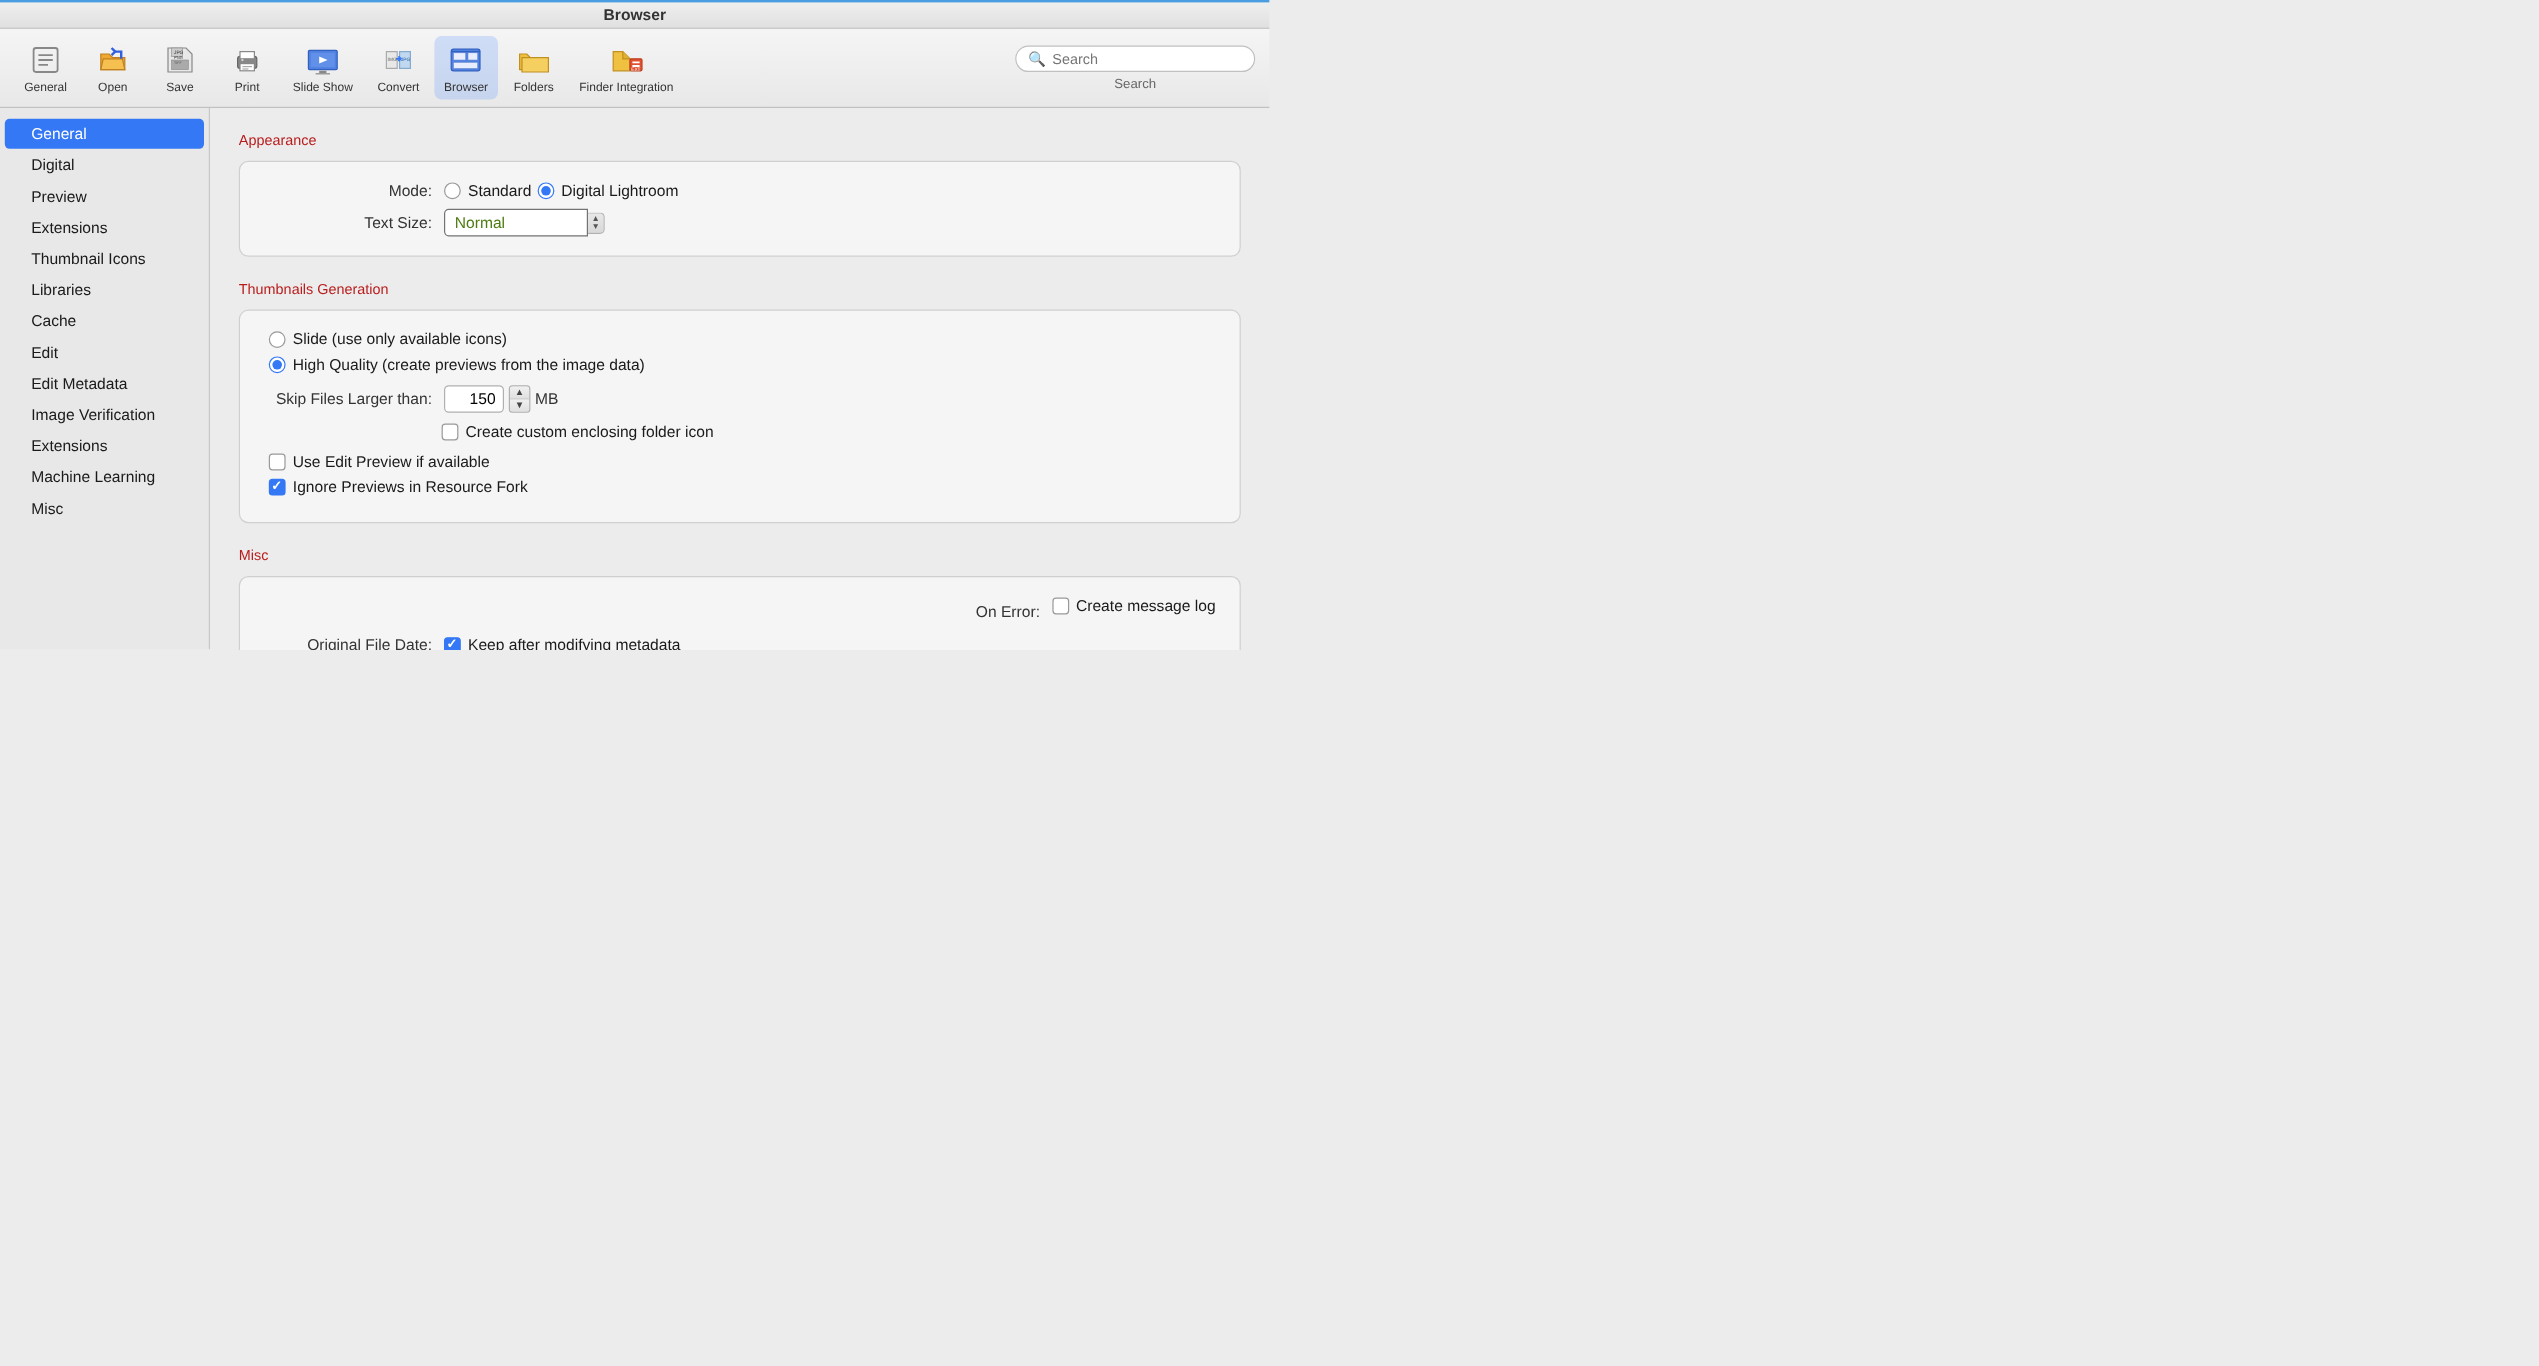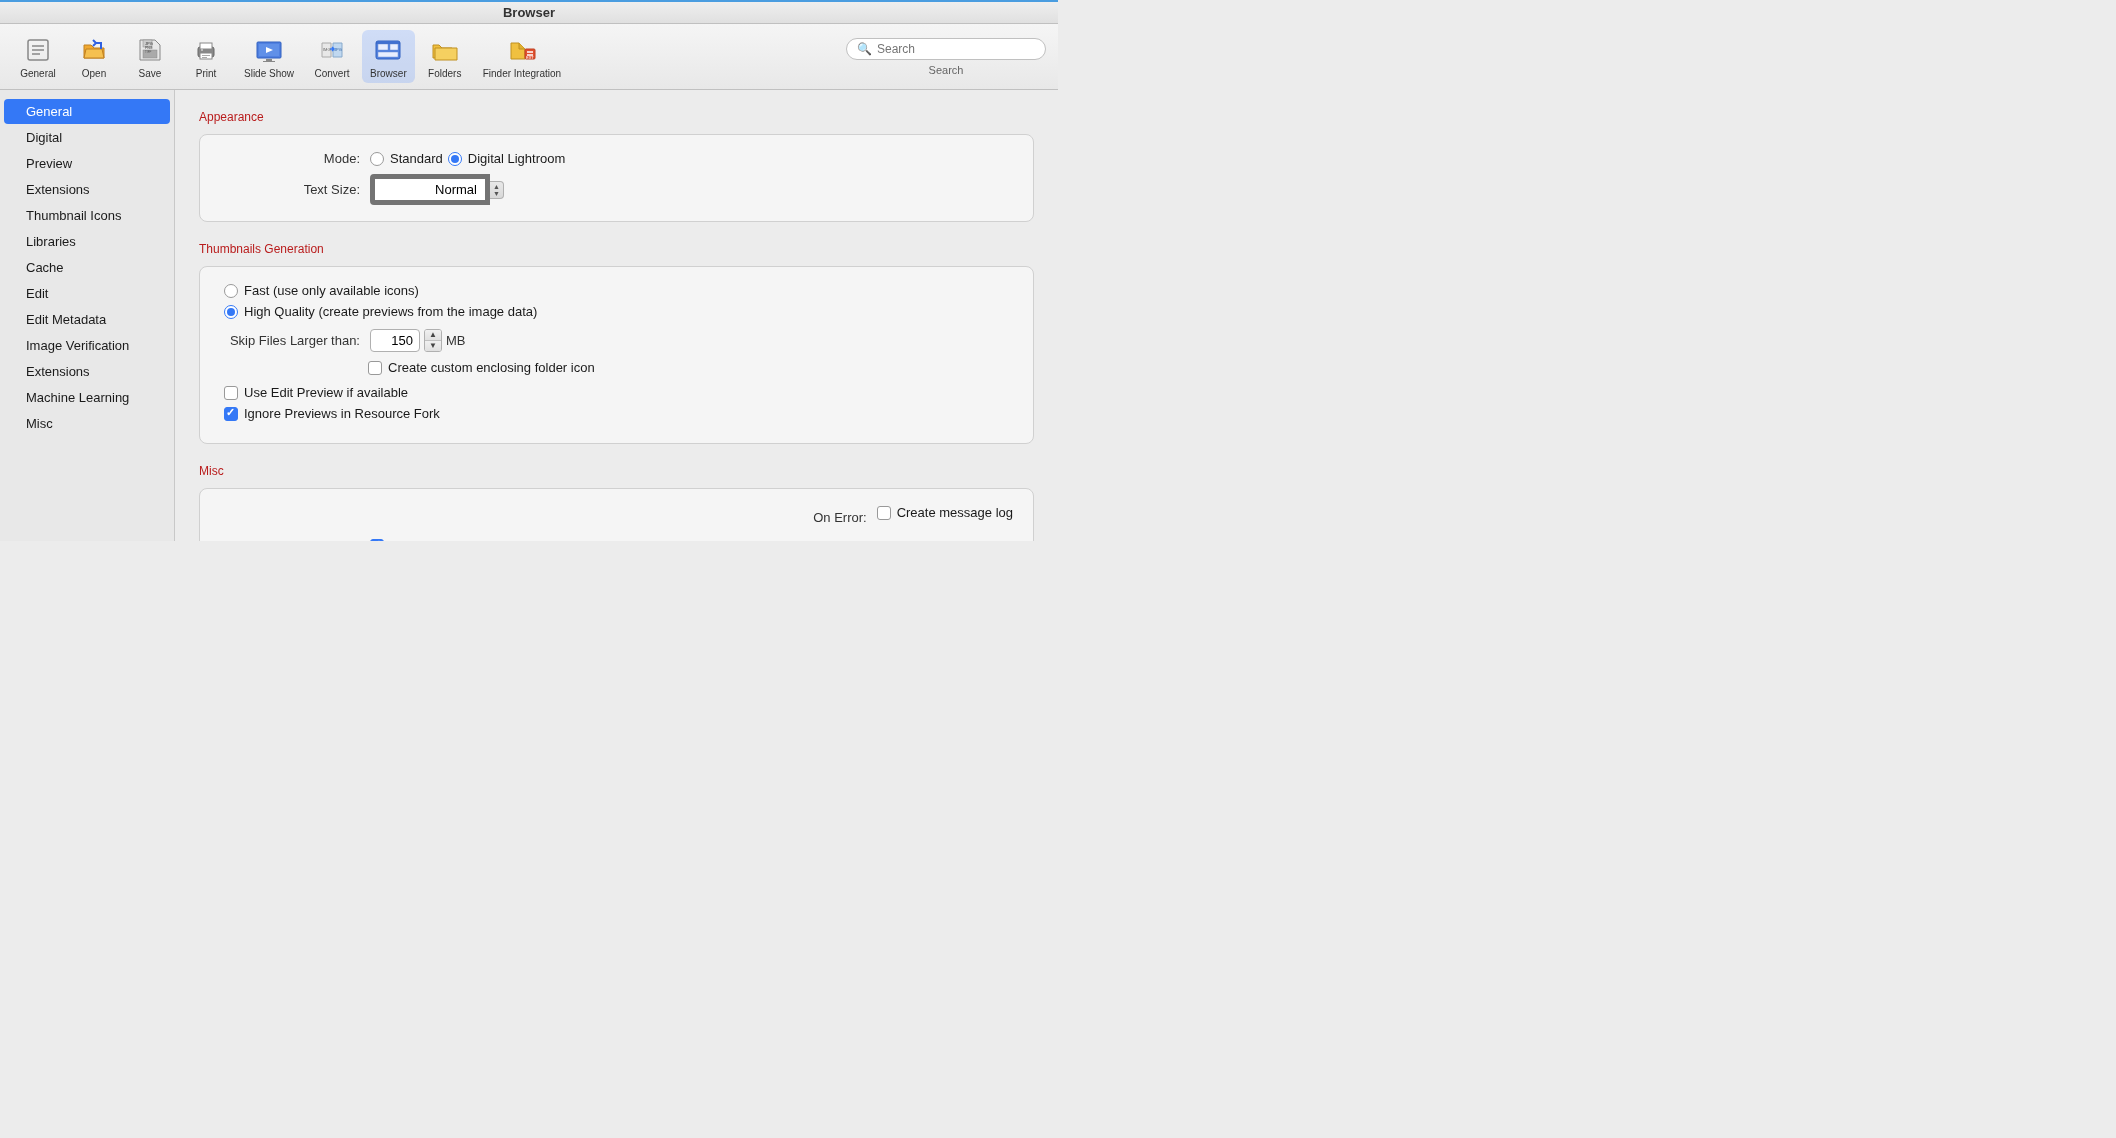"Normal" select { border: 5px solid #737373 -> 1px solid #737373; color: #000000 -> #4d7c0f; text-align: right -> none }
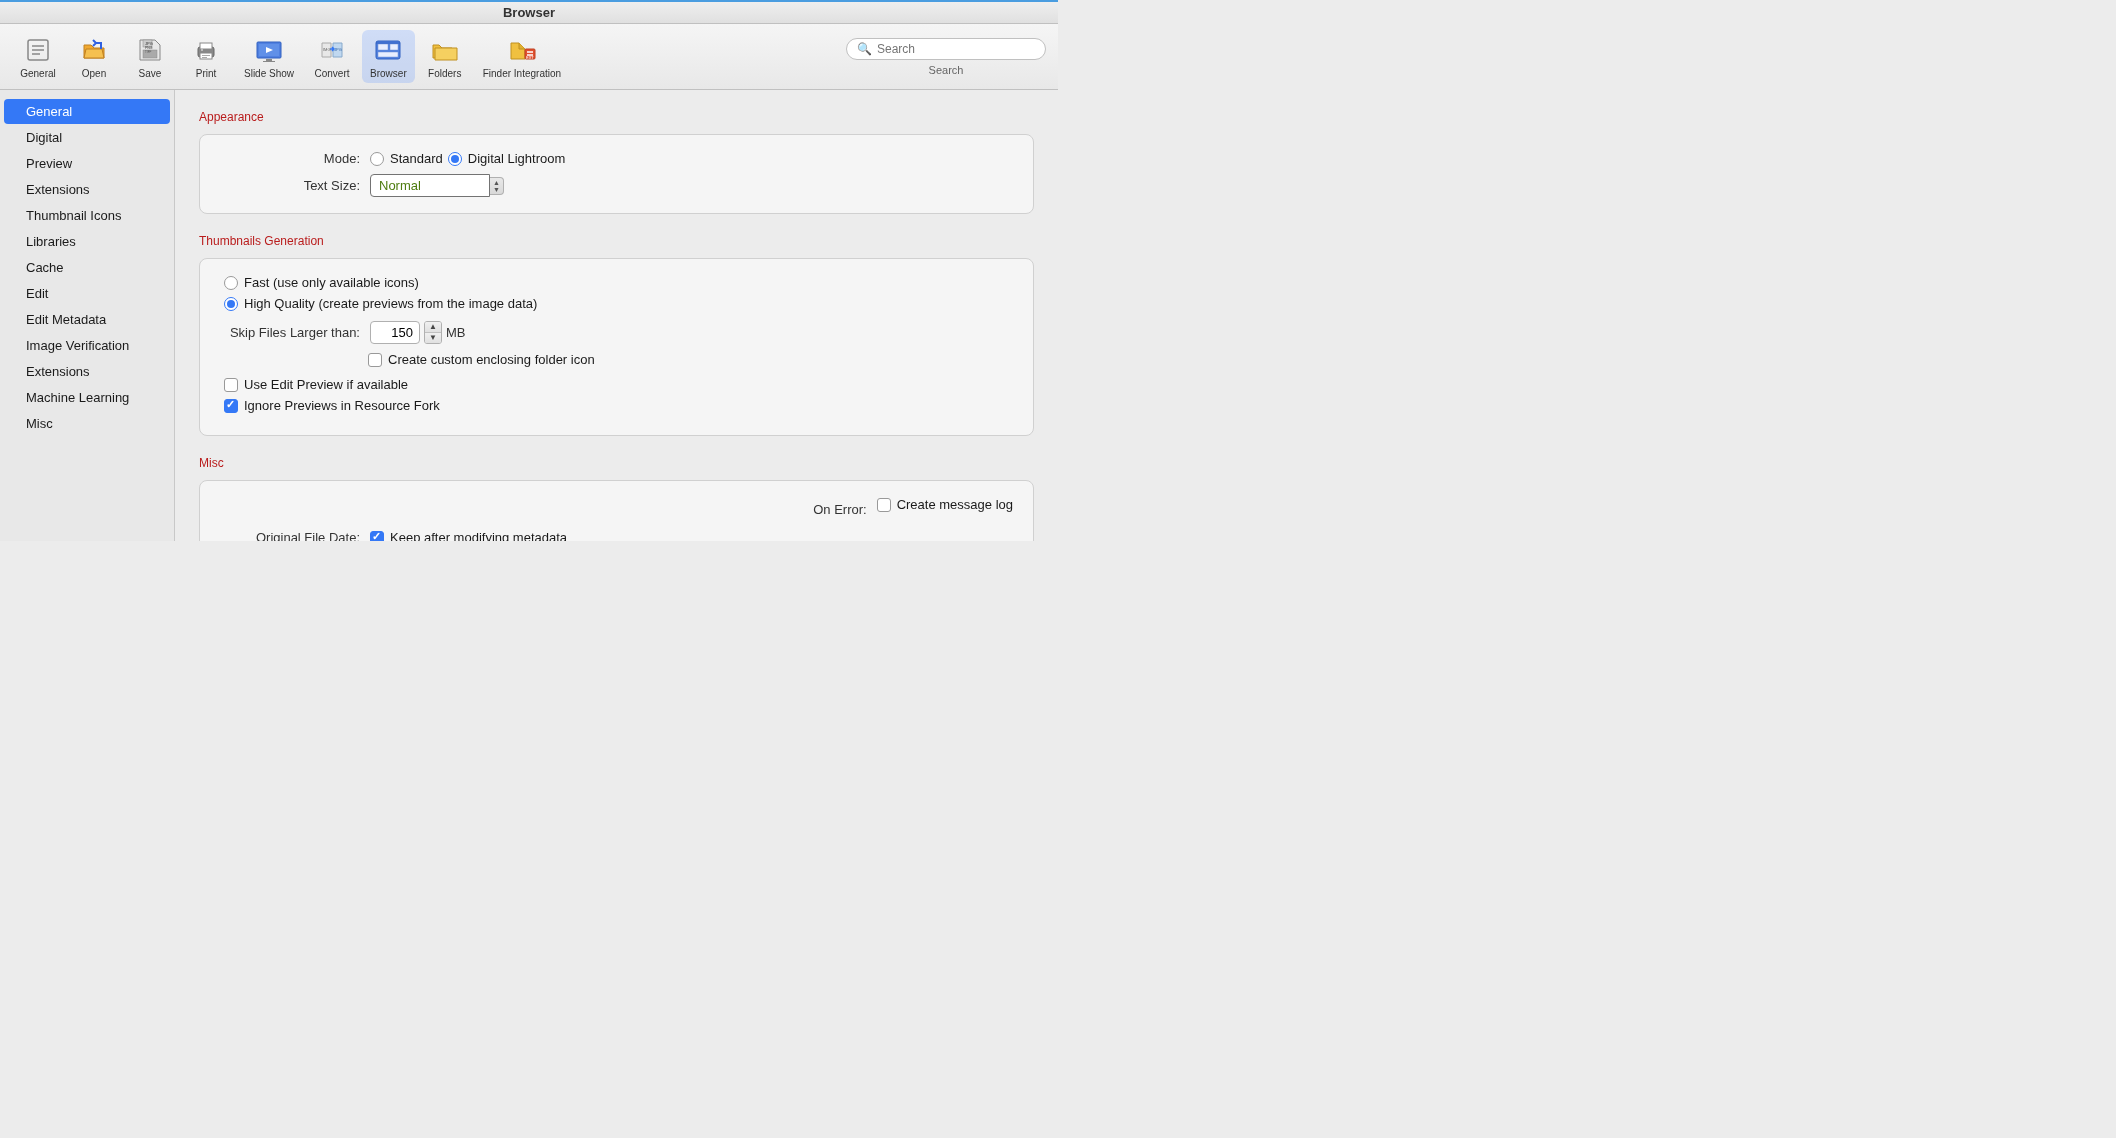"Fast (use only available icons)" label { text: Fast -> Slide }
